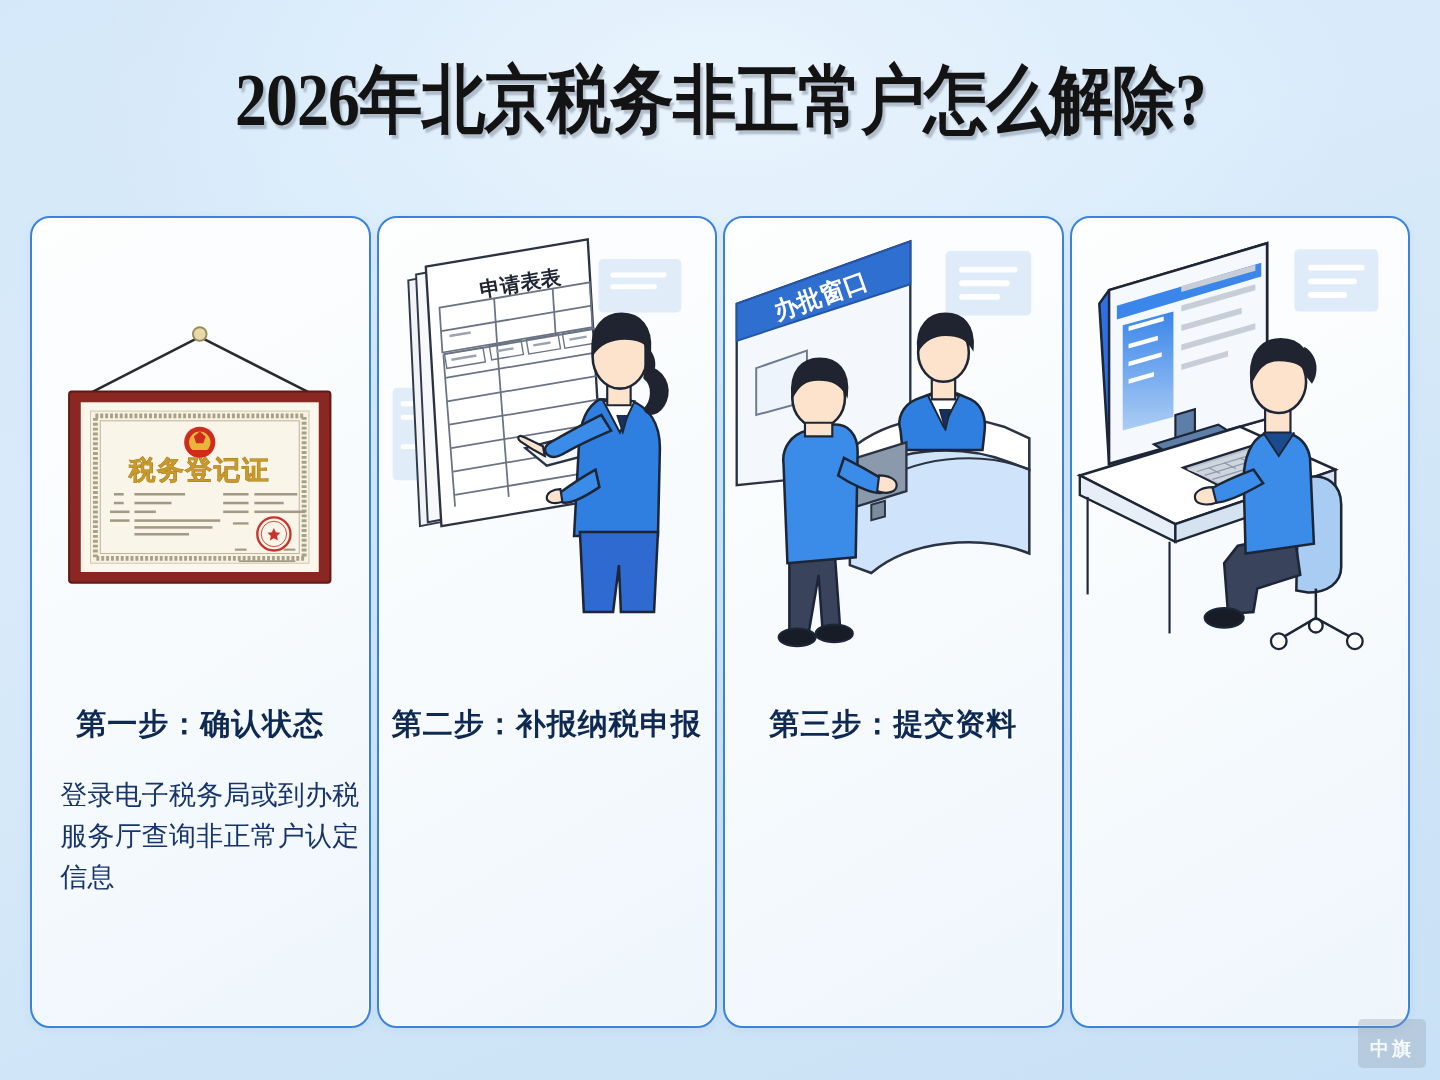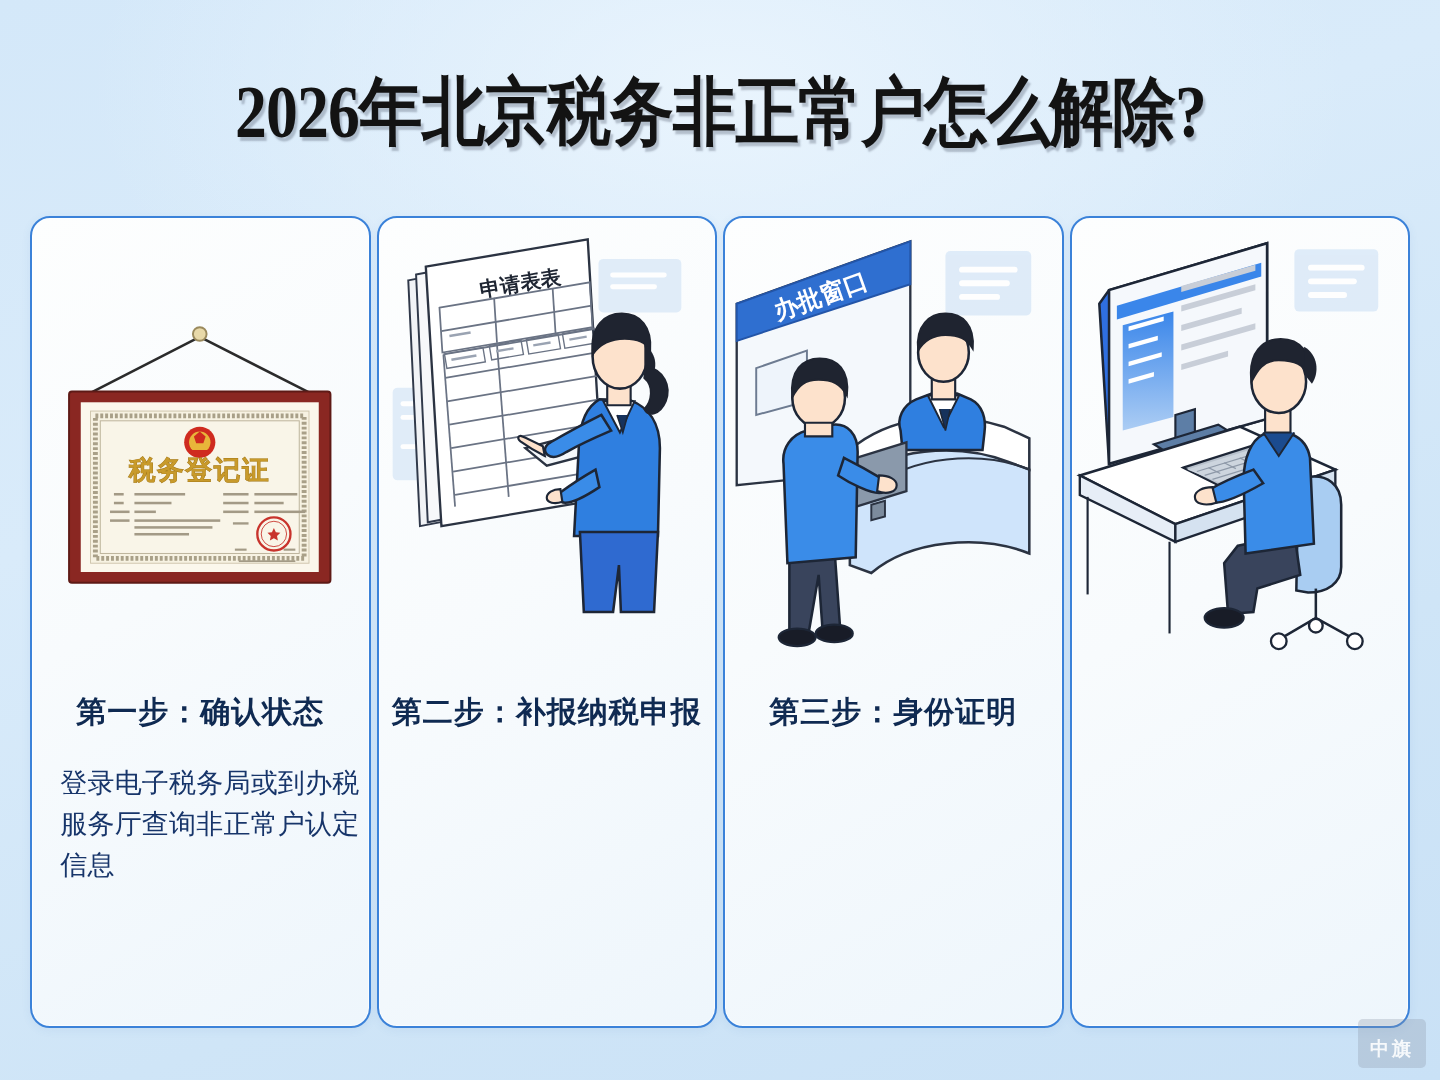"2026年北京税务非正常户怎么解除?" .title-wrap { top: 12px -> 0 }
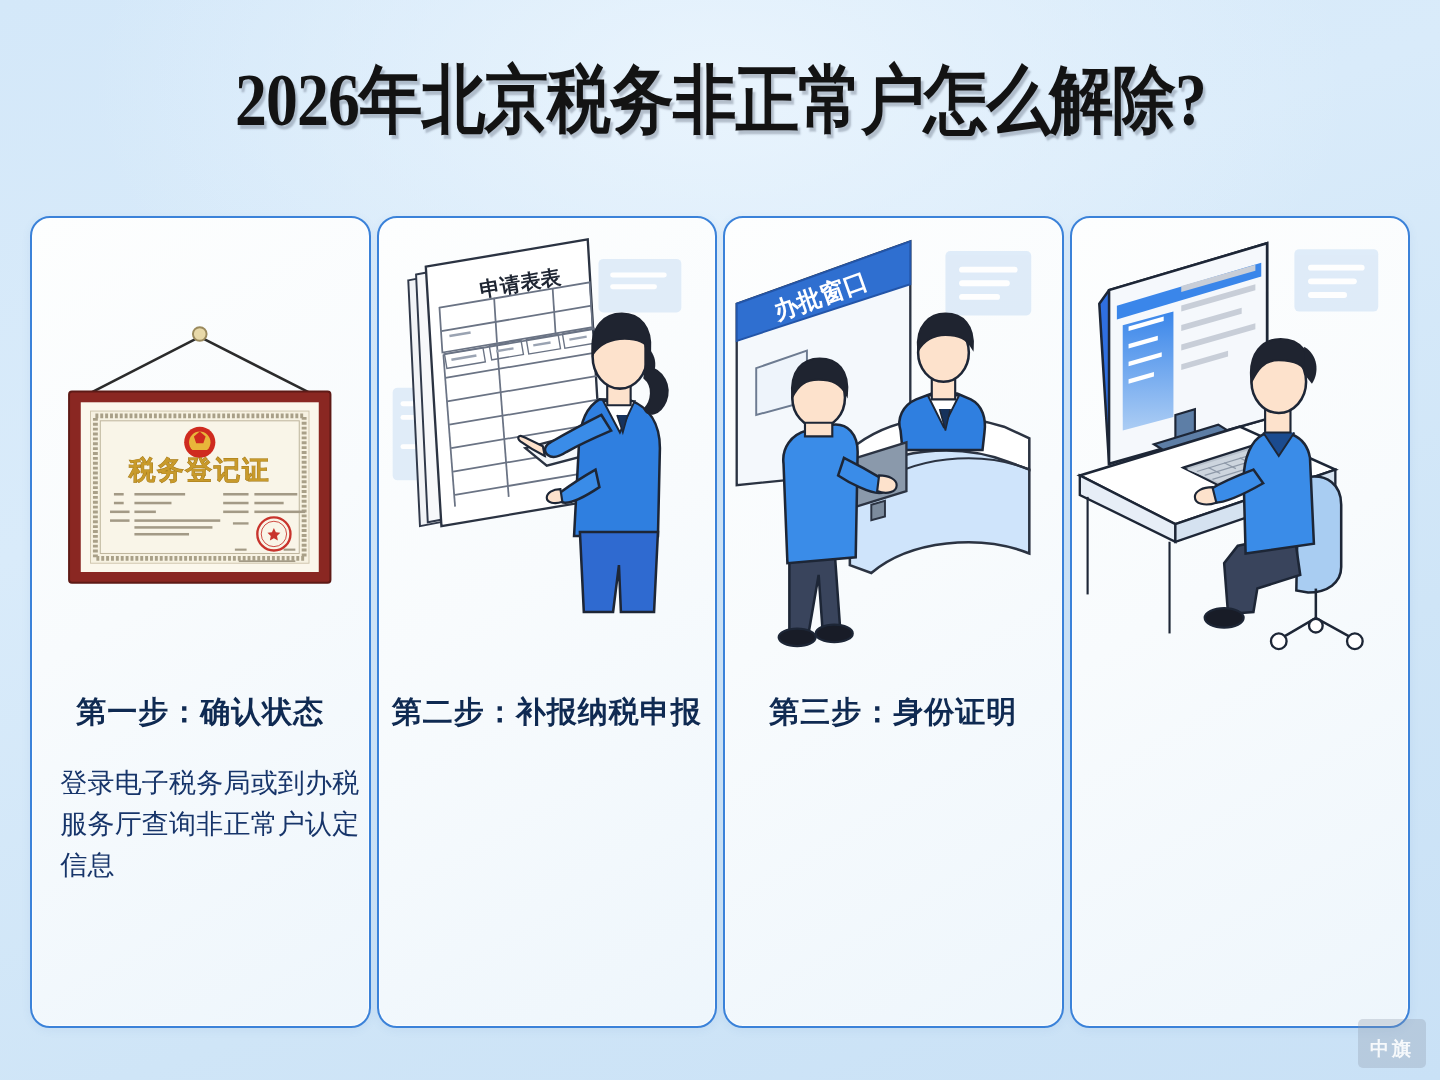"第一步：确认状态" .step-title { margin-top: 4px -> 16px }
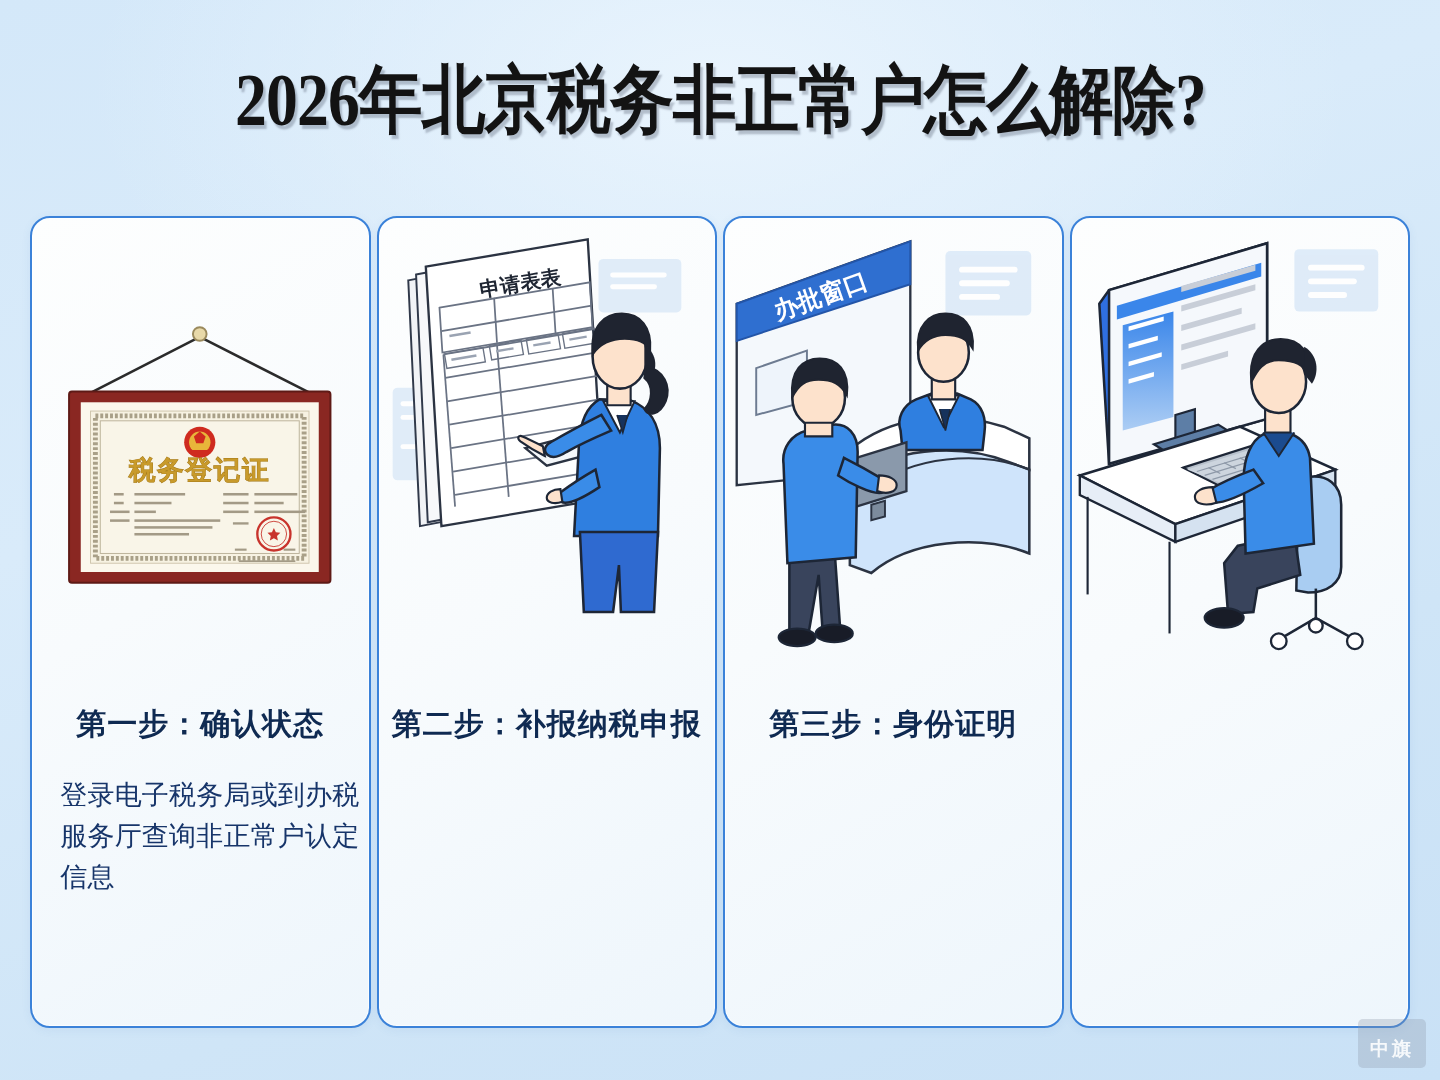"第三步：身份证明" div.step-title { text: 身份证明 -> 提交资料 }
